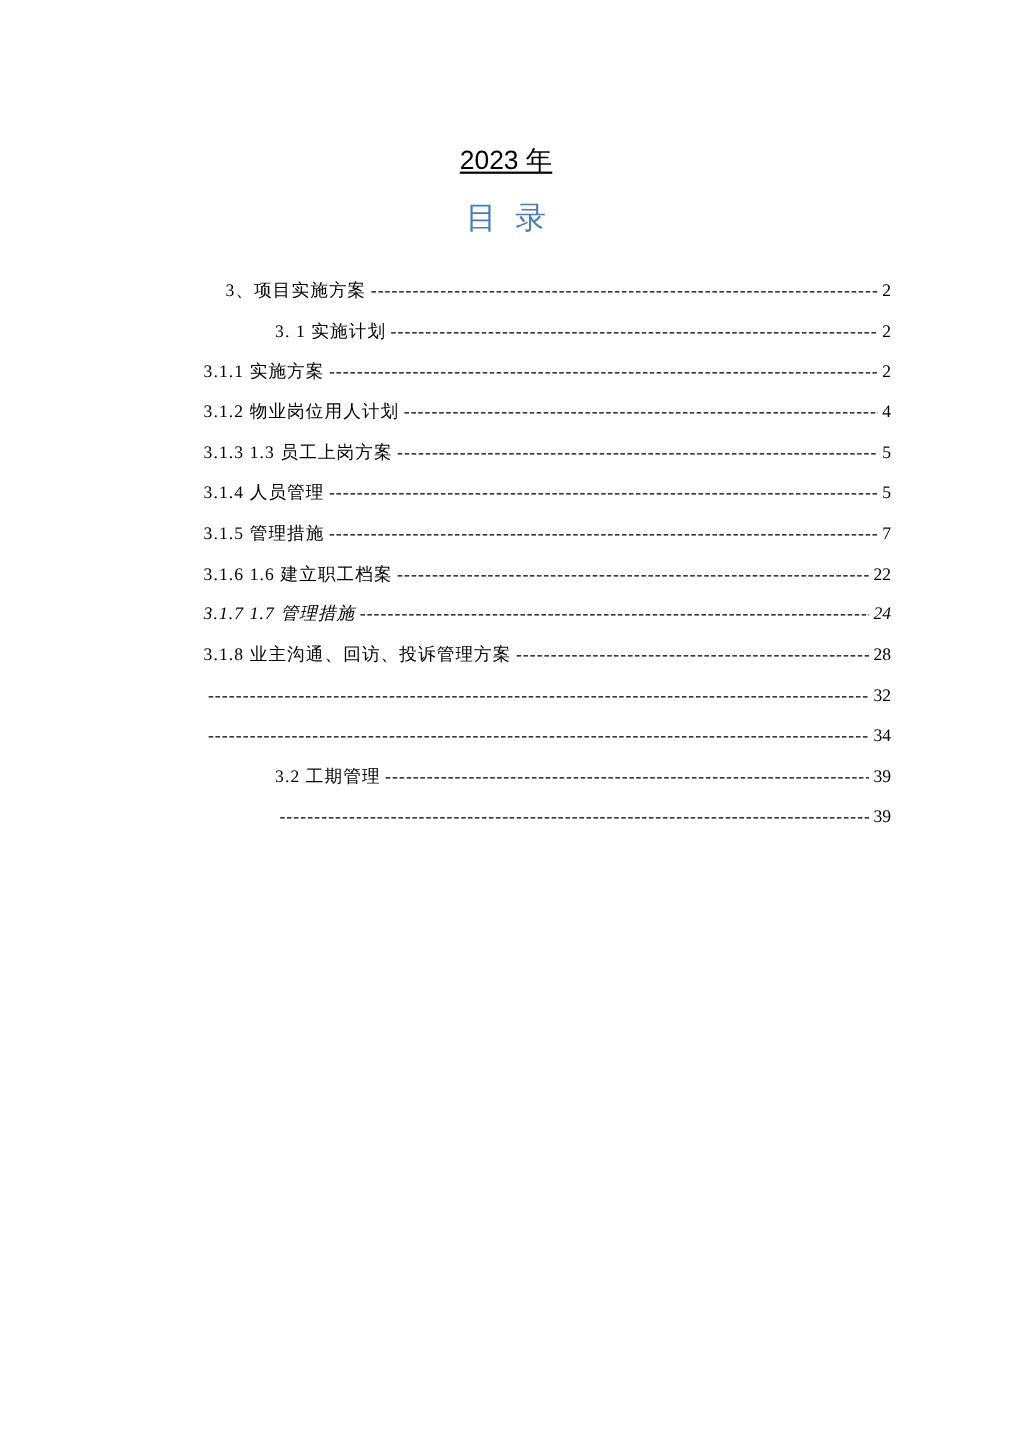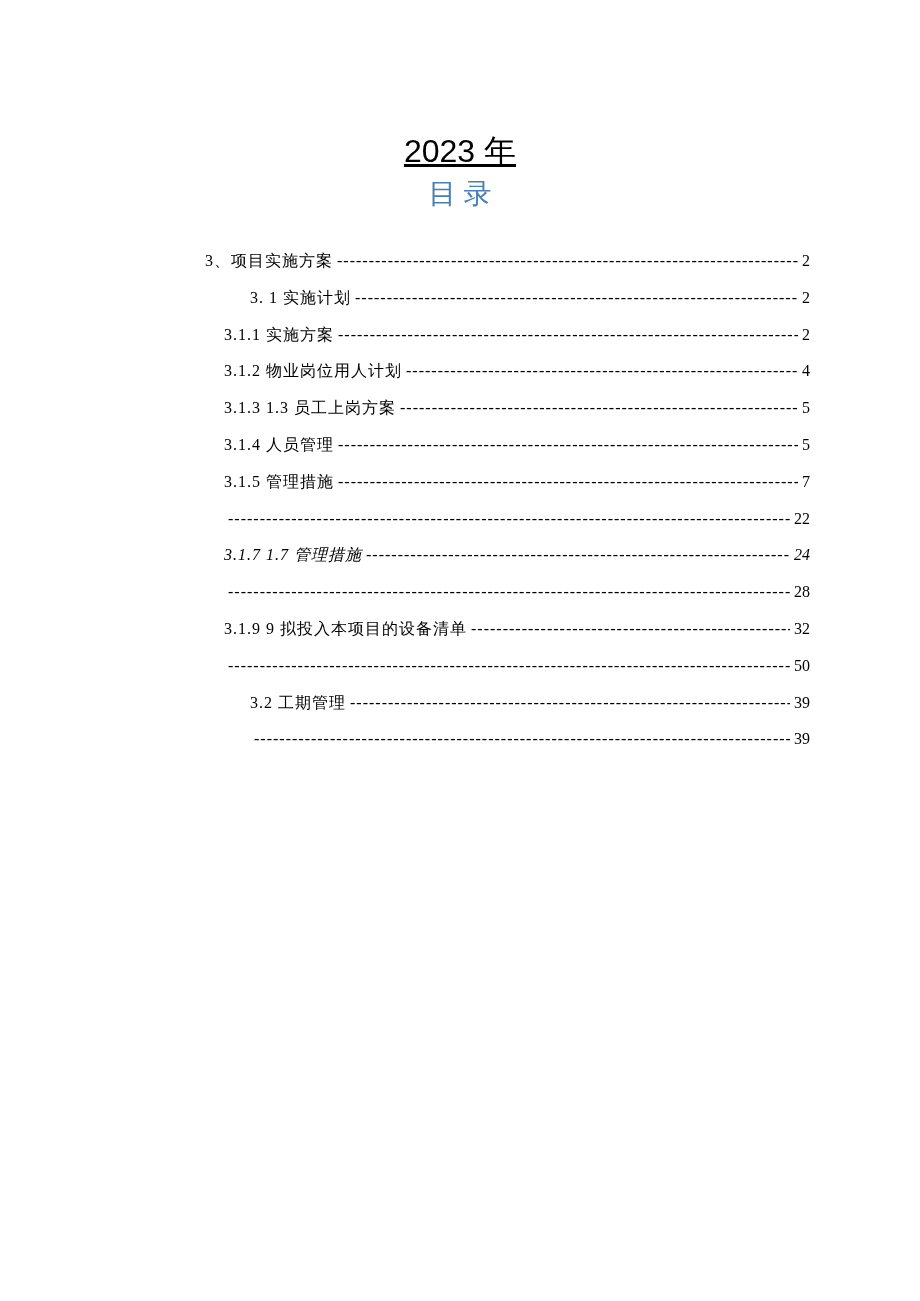"2023 年" .year-title { font-size: 32px -> 24px }
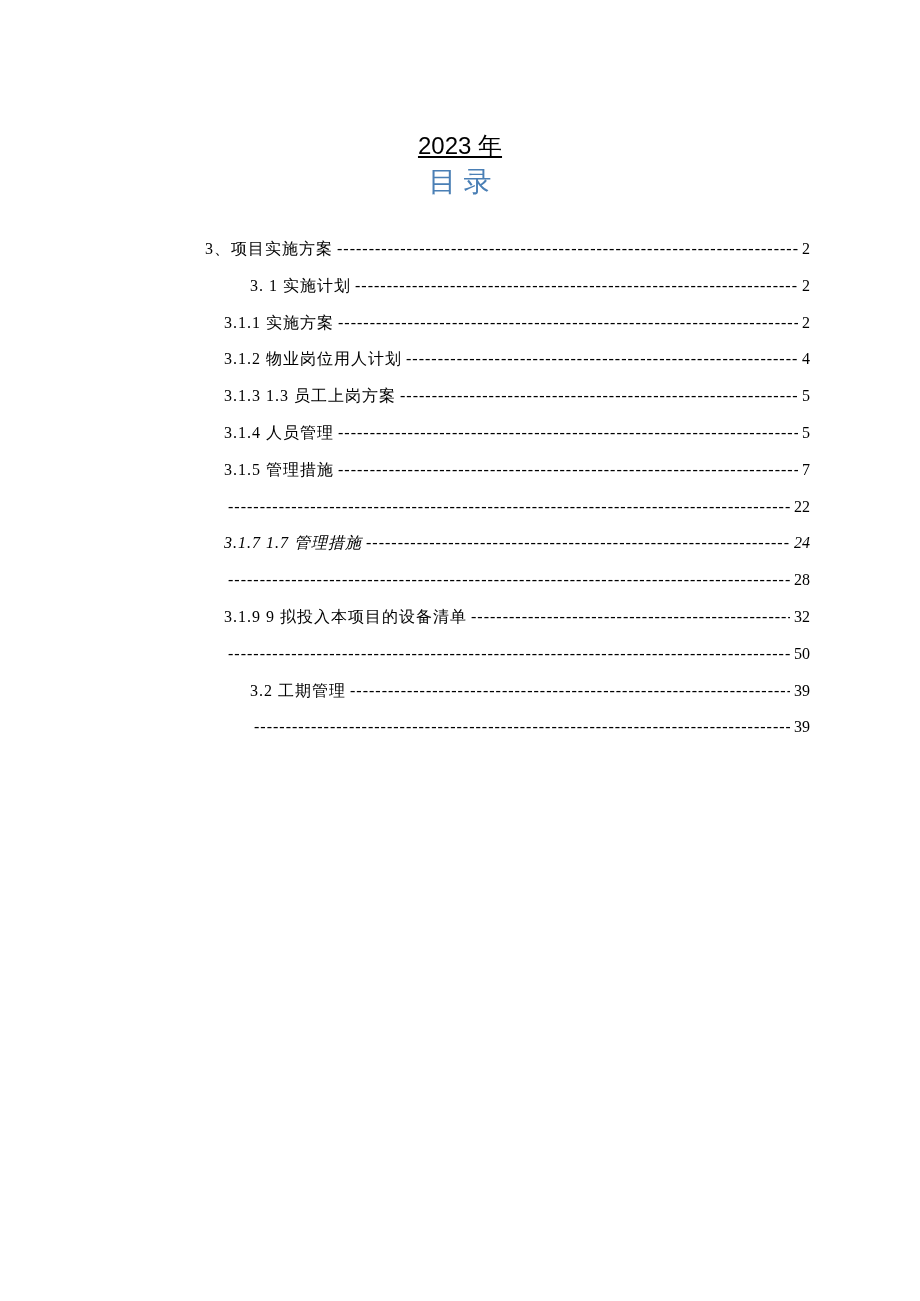"目 录" .toc-title { font-family: Liberation Serif, serif -> Liberation Mono, monospace; margin-top: 1px -> 17px }
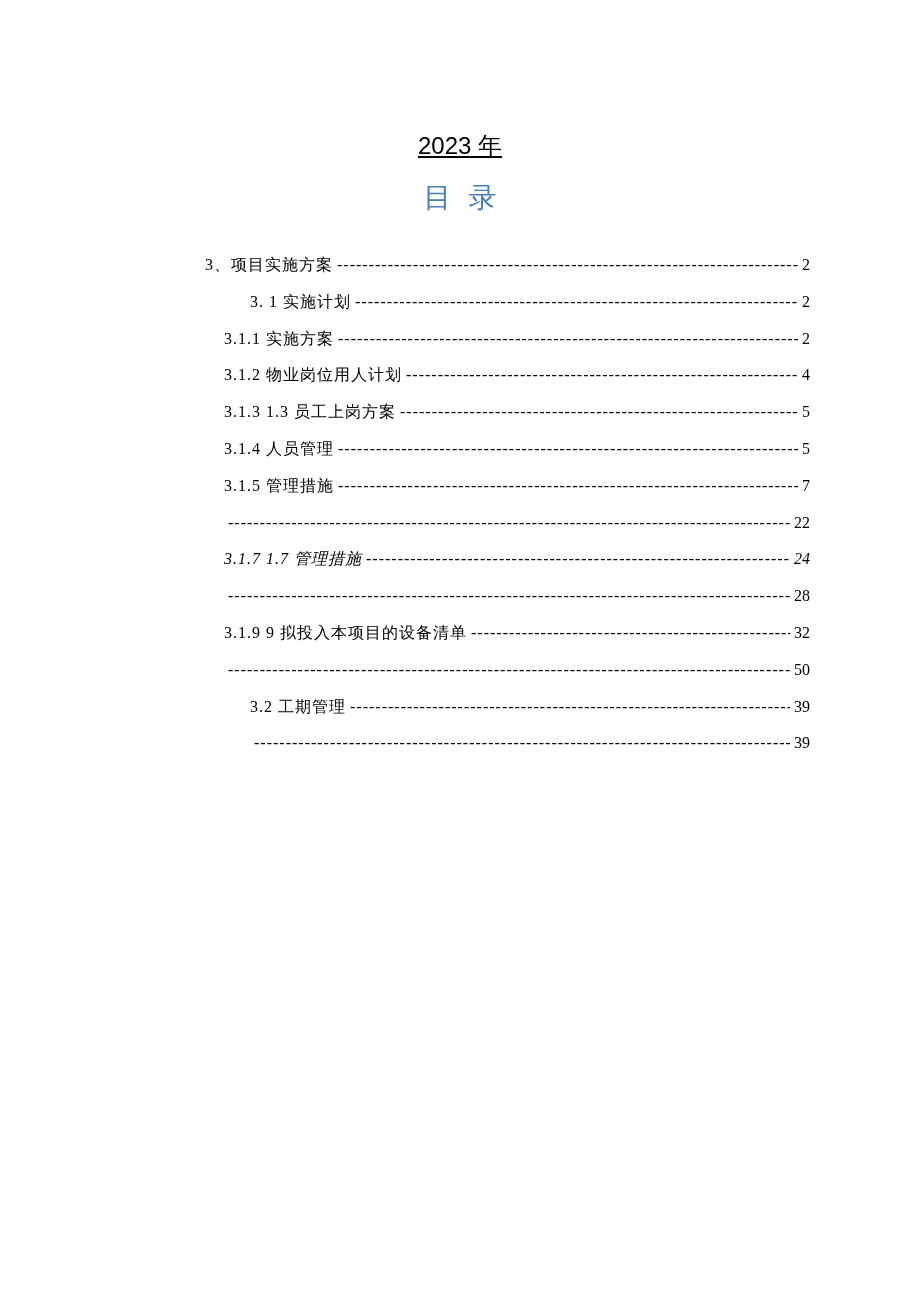"3.1.1 实施方案" .toc-item.level-3 { margin-left: 114px -> 75px }
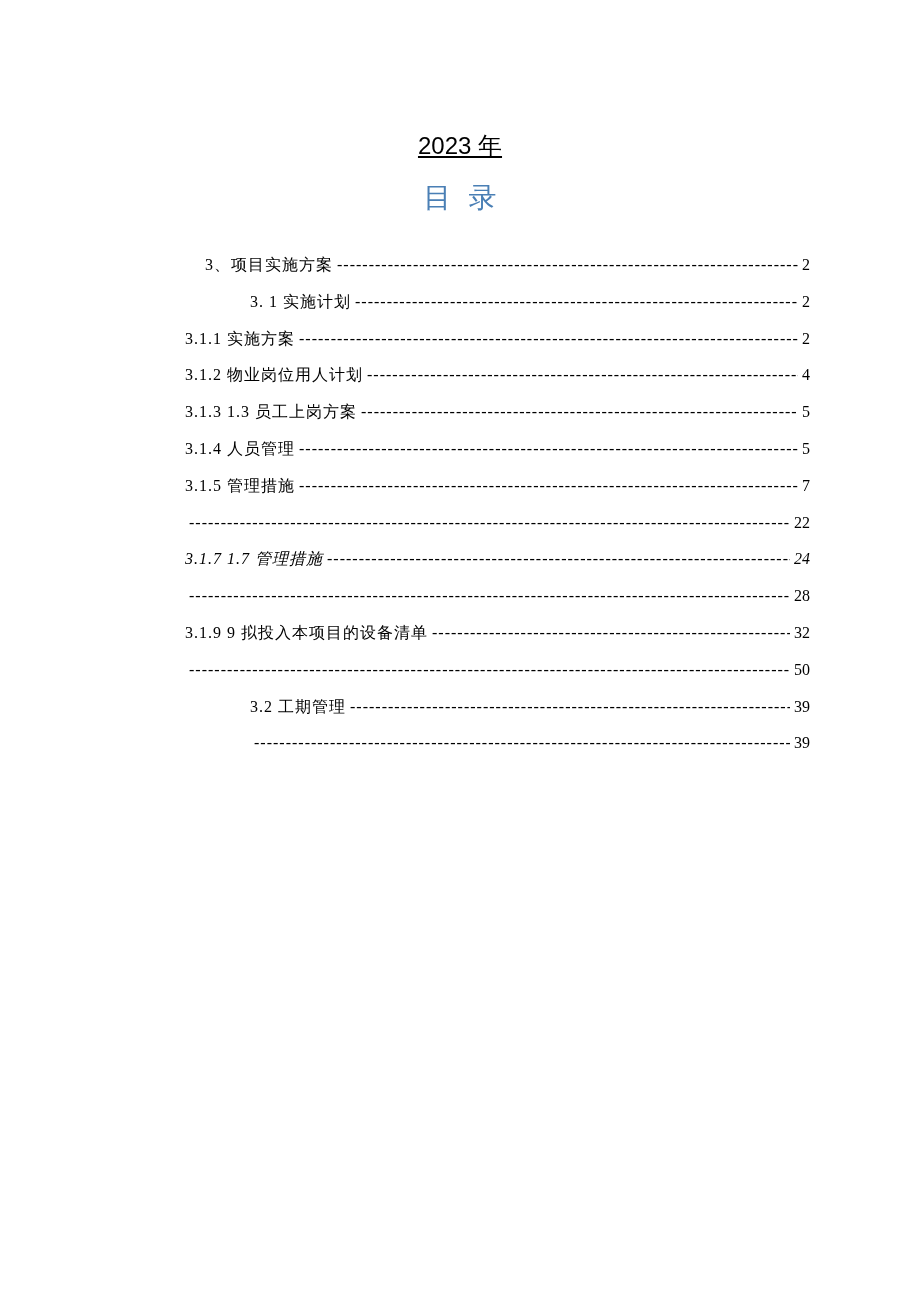"3.1.6 1.6 建立职工档案" span.toc-label { html: none -> <span>3.1.6 1.6 建立职工档案</span> }
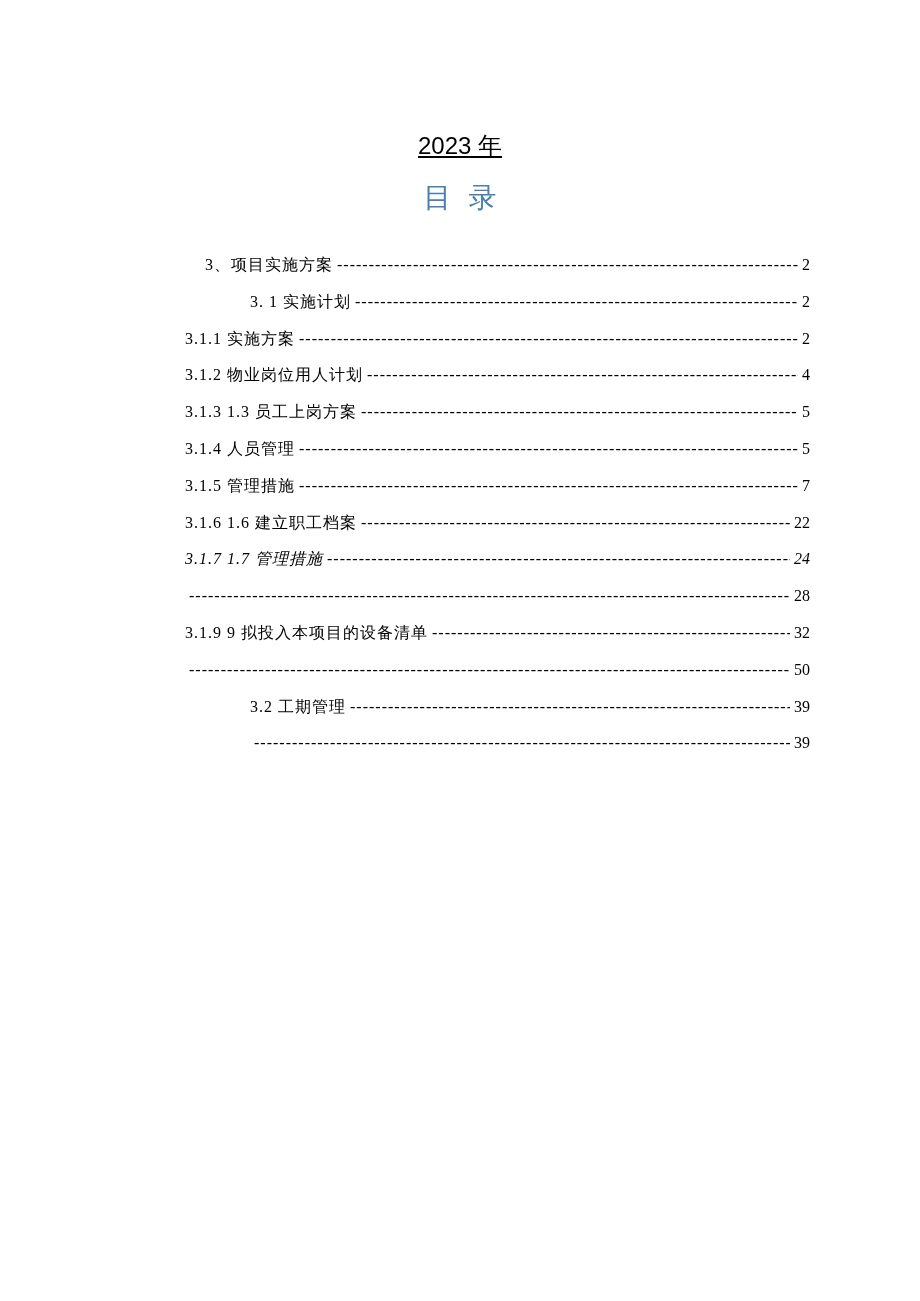"3.1.8 业主沟通、回访、投诉管理方案" span.toc-label { html: none -> <span>3.1.8 业主沟通、回访、投诉管理方案</span> }
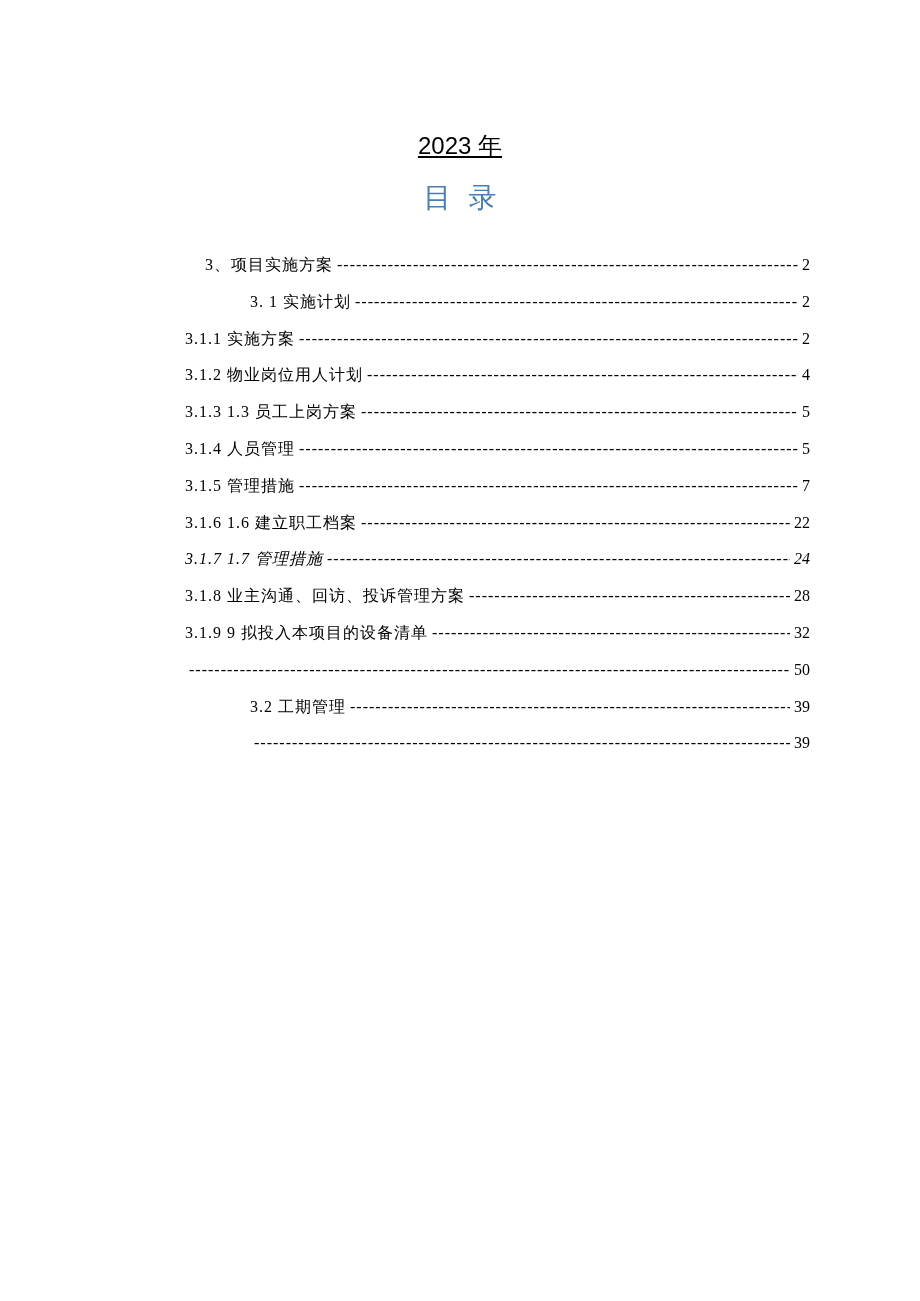"3.1.9 9 拟投入本项目的设备清单" span.toc-label { html: <span>3.1.9 9 拟投入本项目的设备清单</span> -> none }
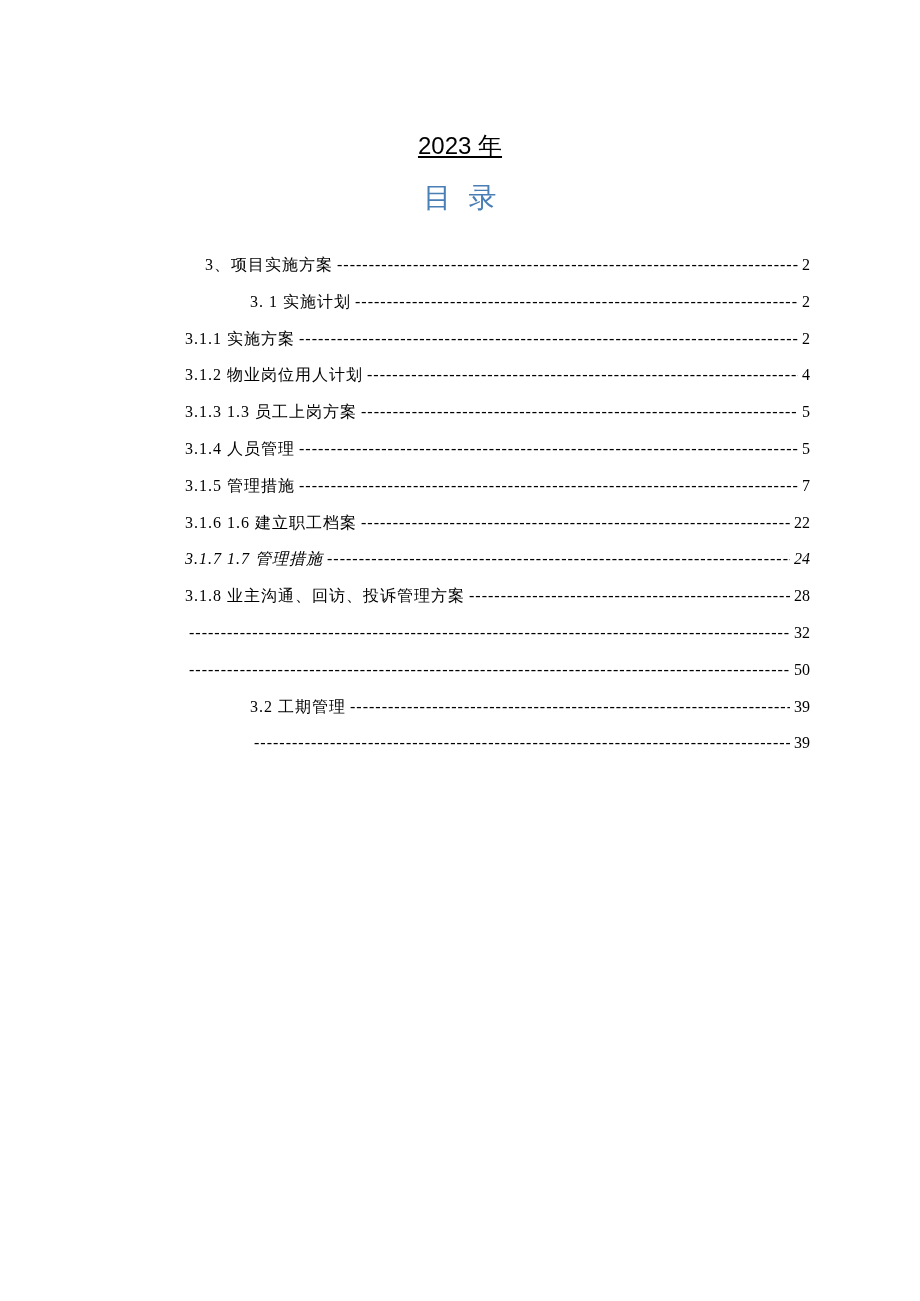"50" span.toc-page { text: 50 -> 34 }
